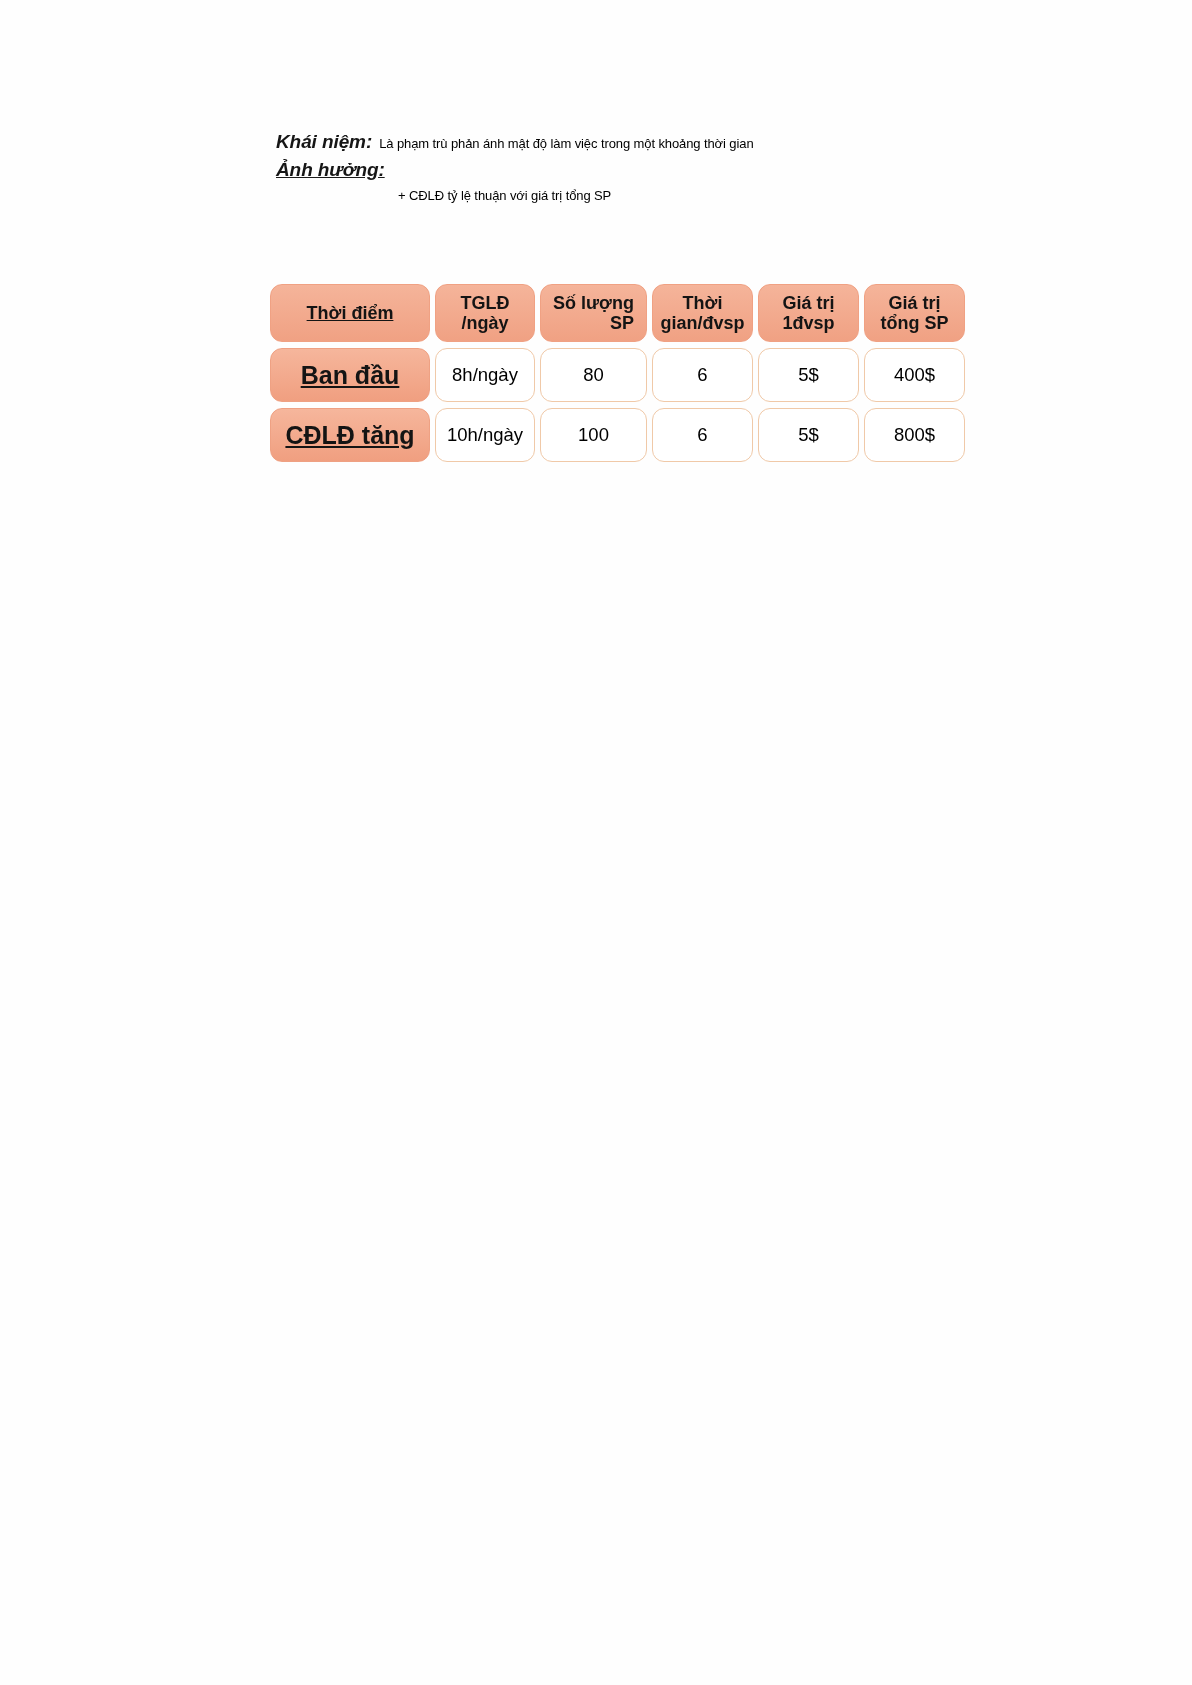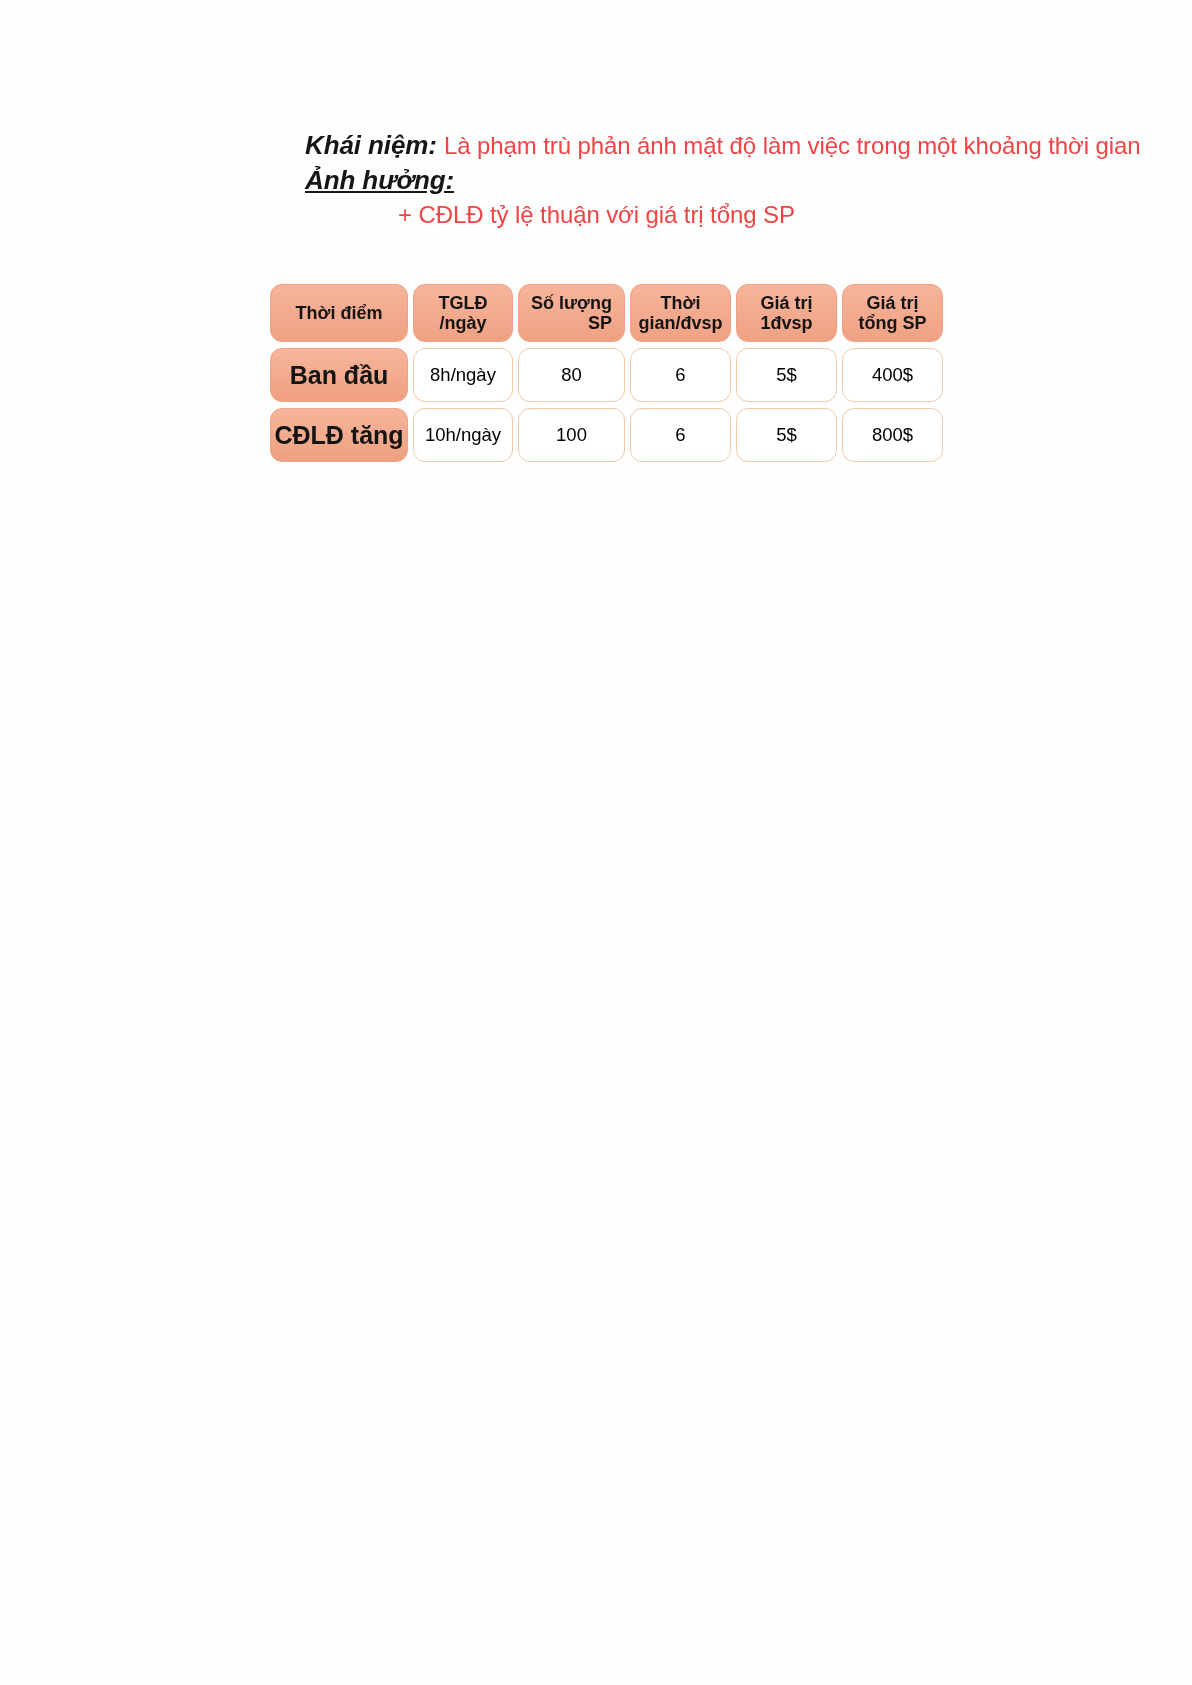"Khái niệm:" .note-label { font-size: 26px -> 19px; margin-left: 29px -> none }
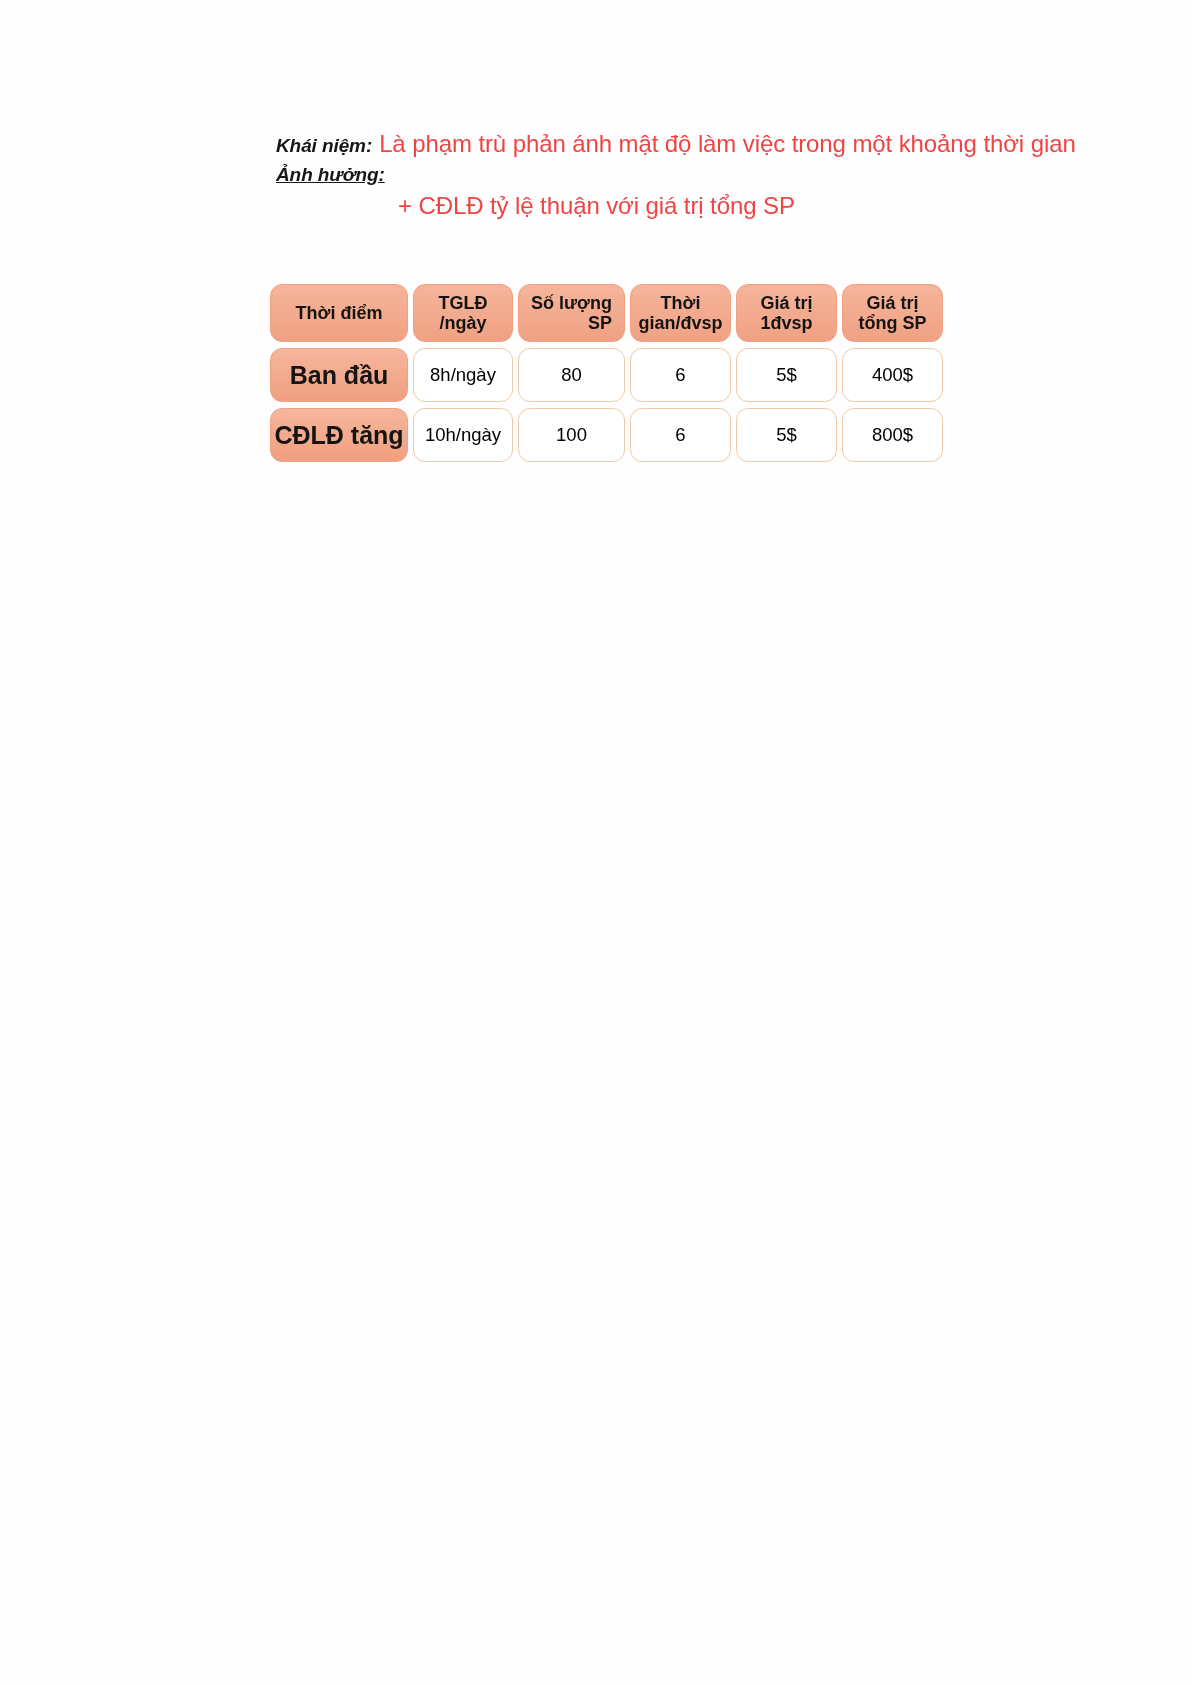"Là phạm trù phản ánh" .note-text { color: #ef4444 -> #000000; font-size: 24px -> 13px }
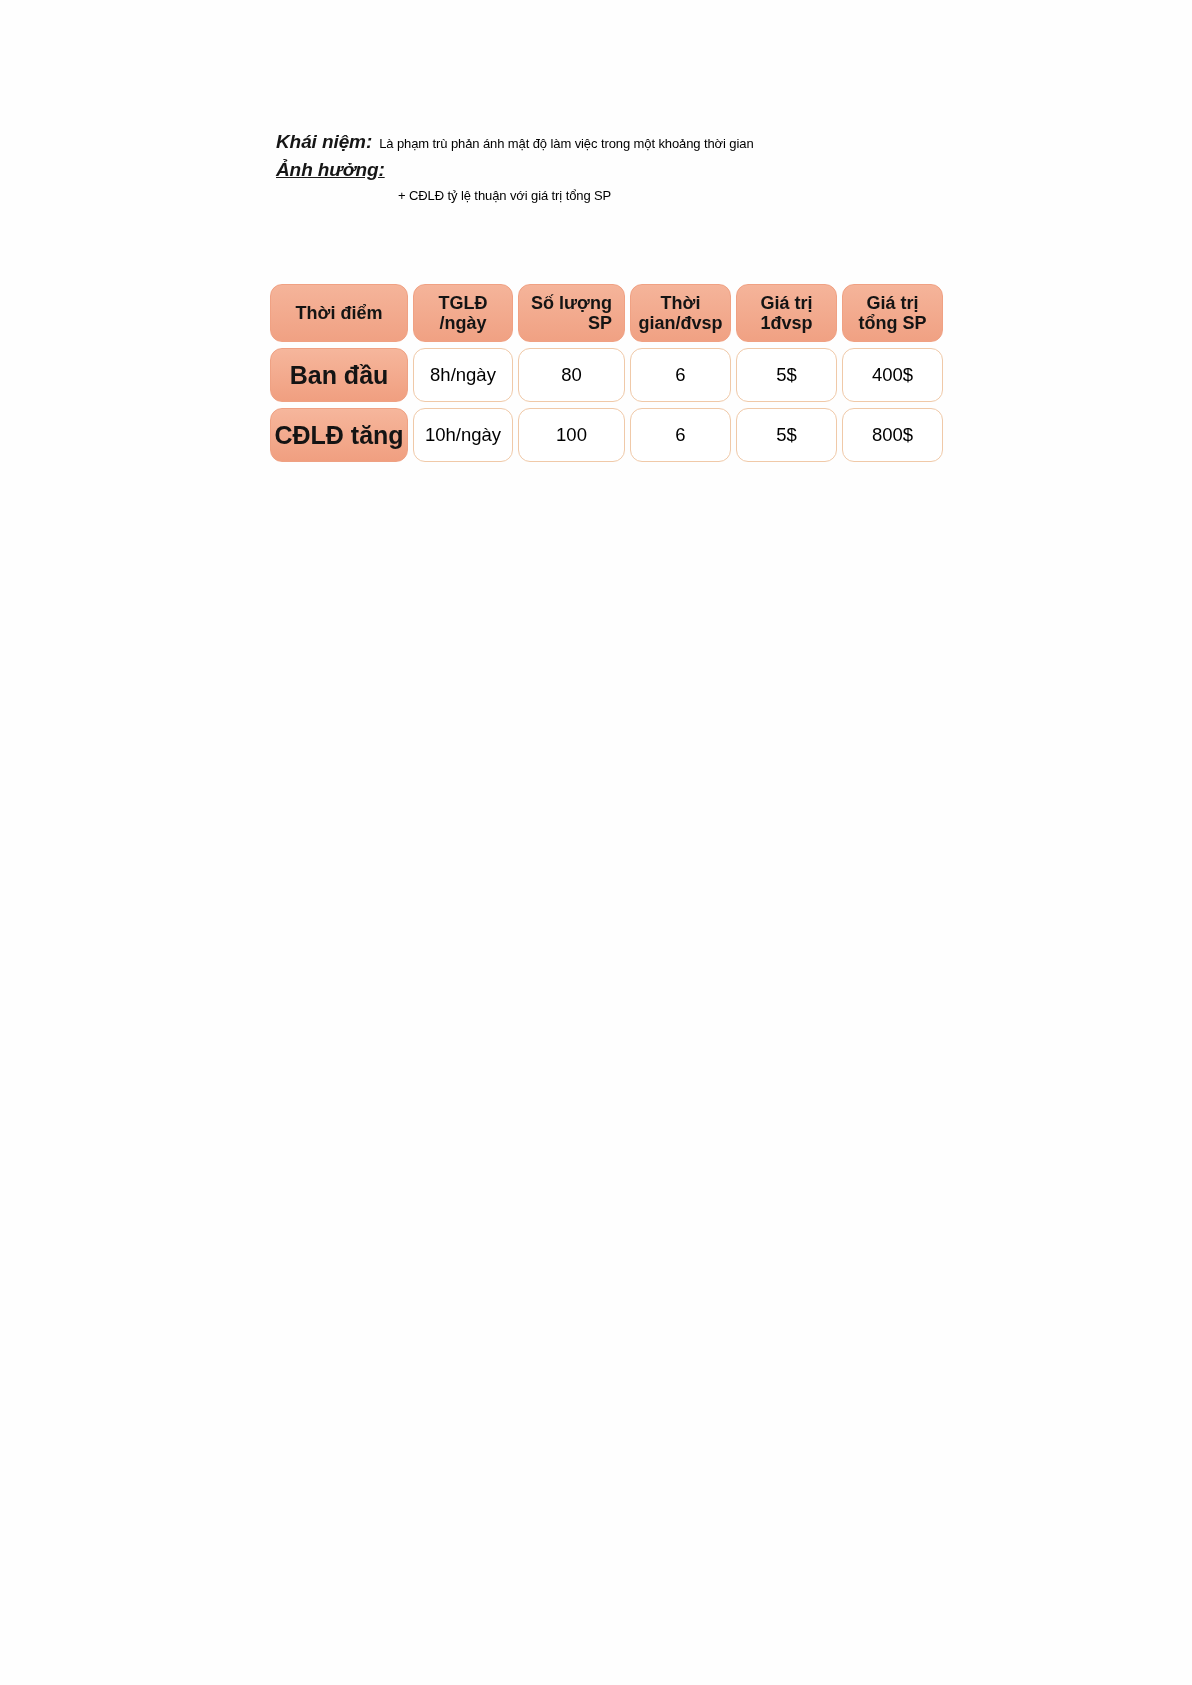"Thời điểm" .w-c0 { text-decoration: none -> underline; width: 138px -> 160px }
